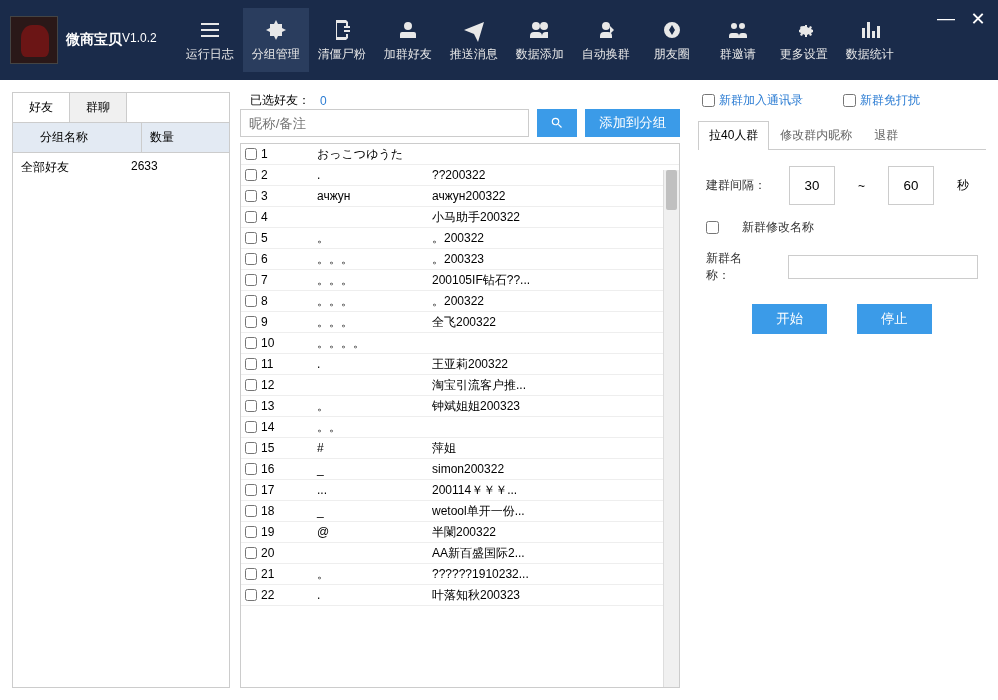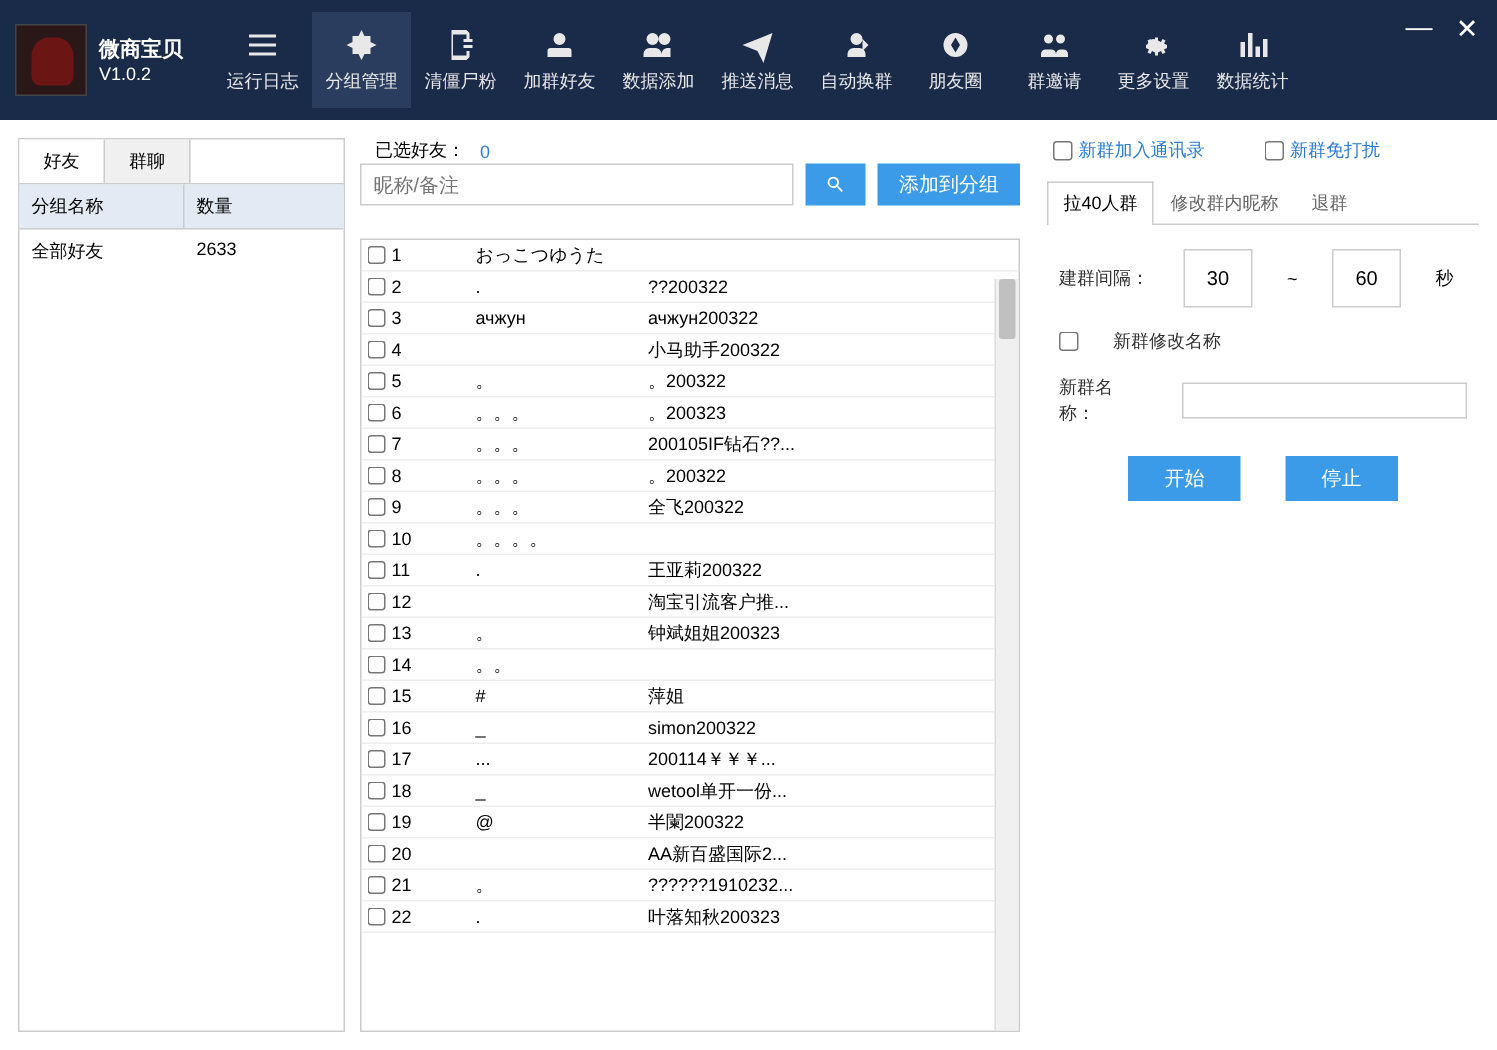"微商宝贝" .app-title { flex-direction: column -> row }
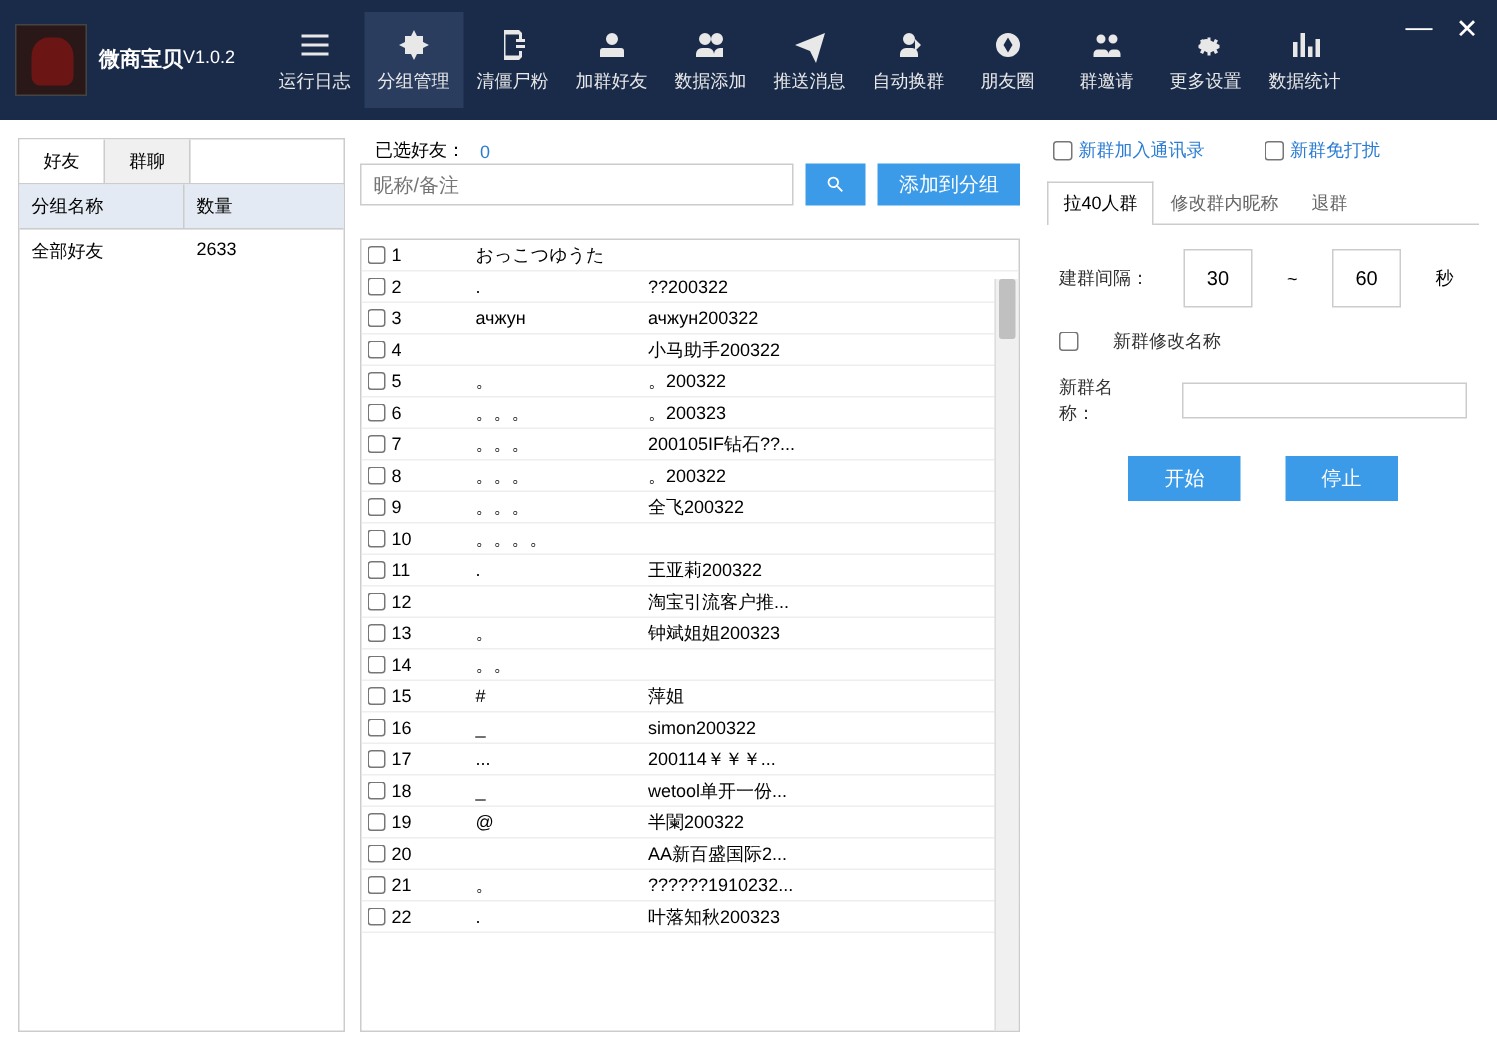"数据添加" div.tb-item { order: before "推送消息" -> after "推送消息" }
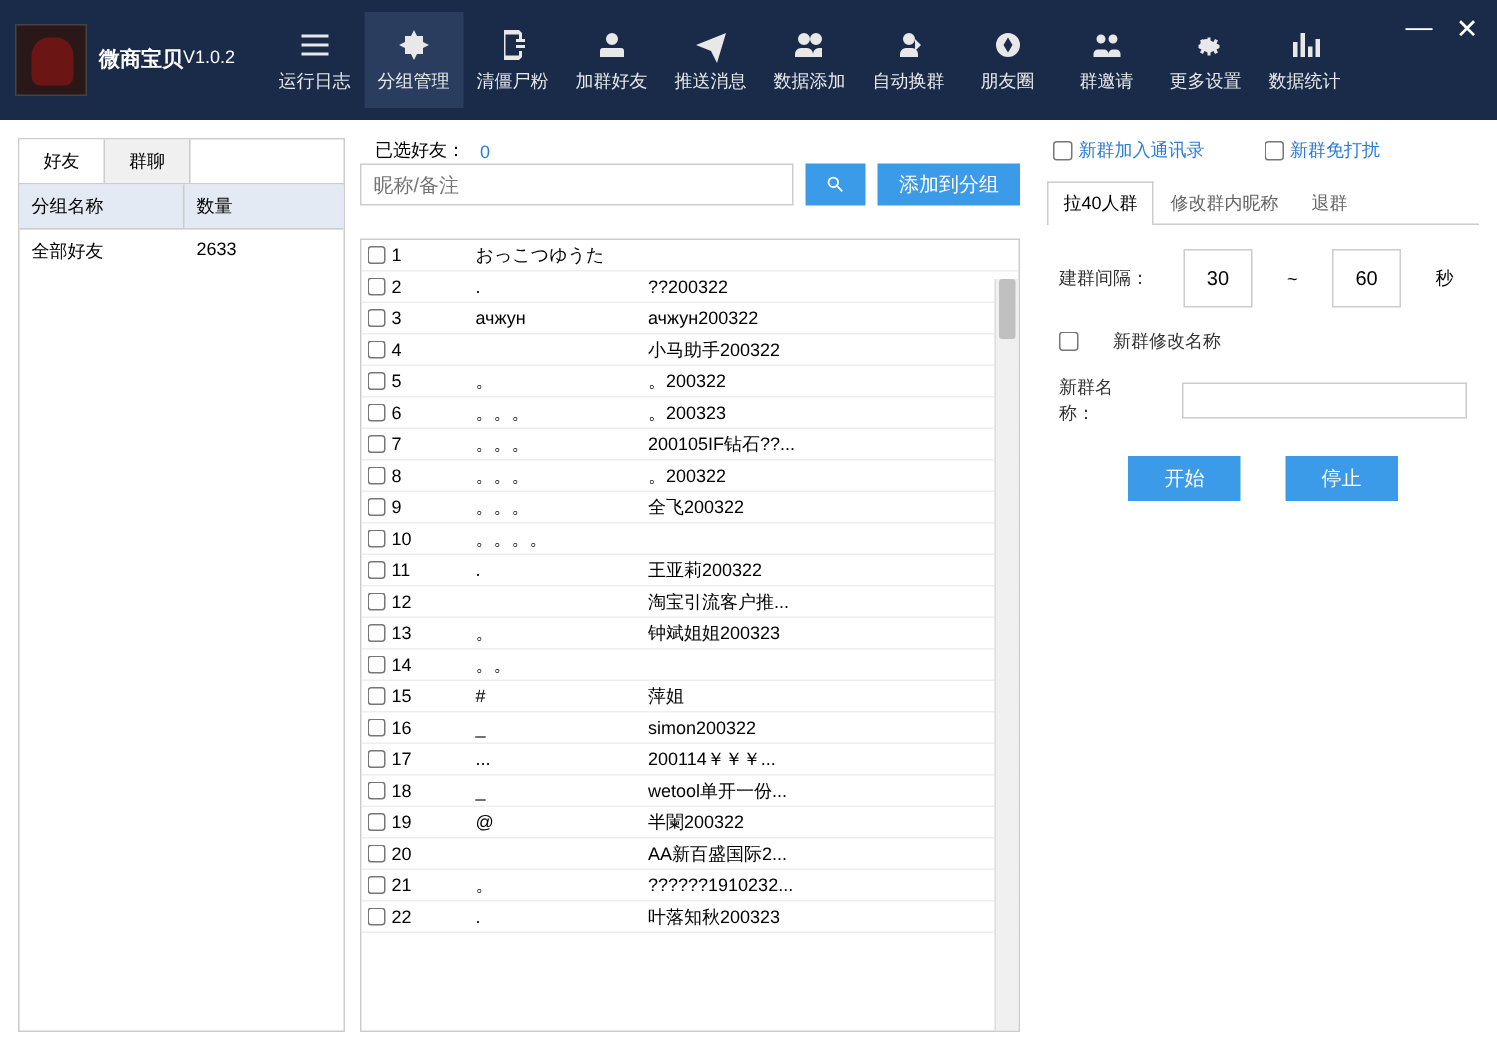"昵称/备注" .mid-search-row { margin-bottom: 22px -> 6px }
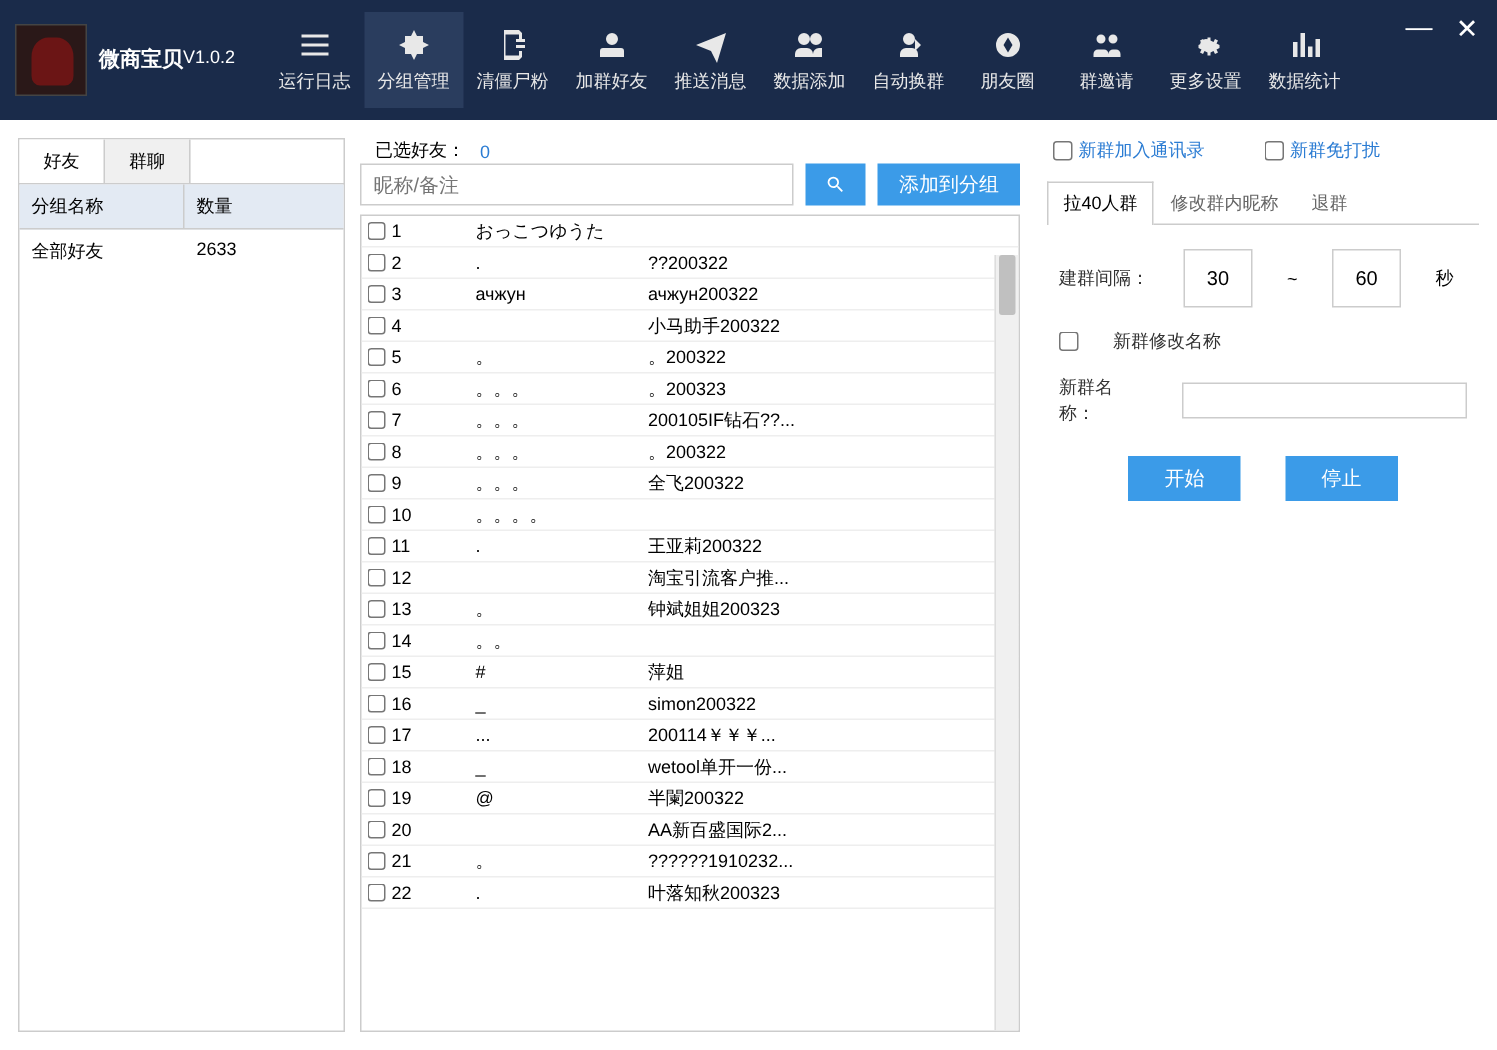"分组名称" .left-grid-head { padding-left: none -> 19px }
